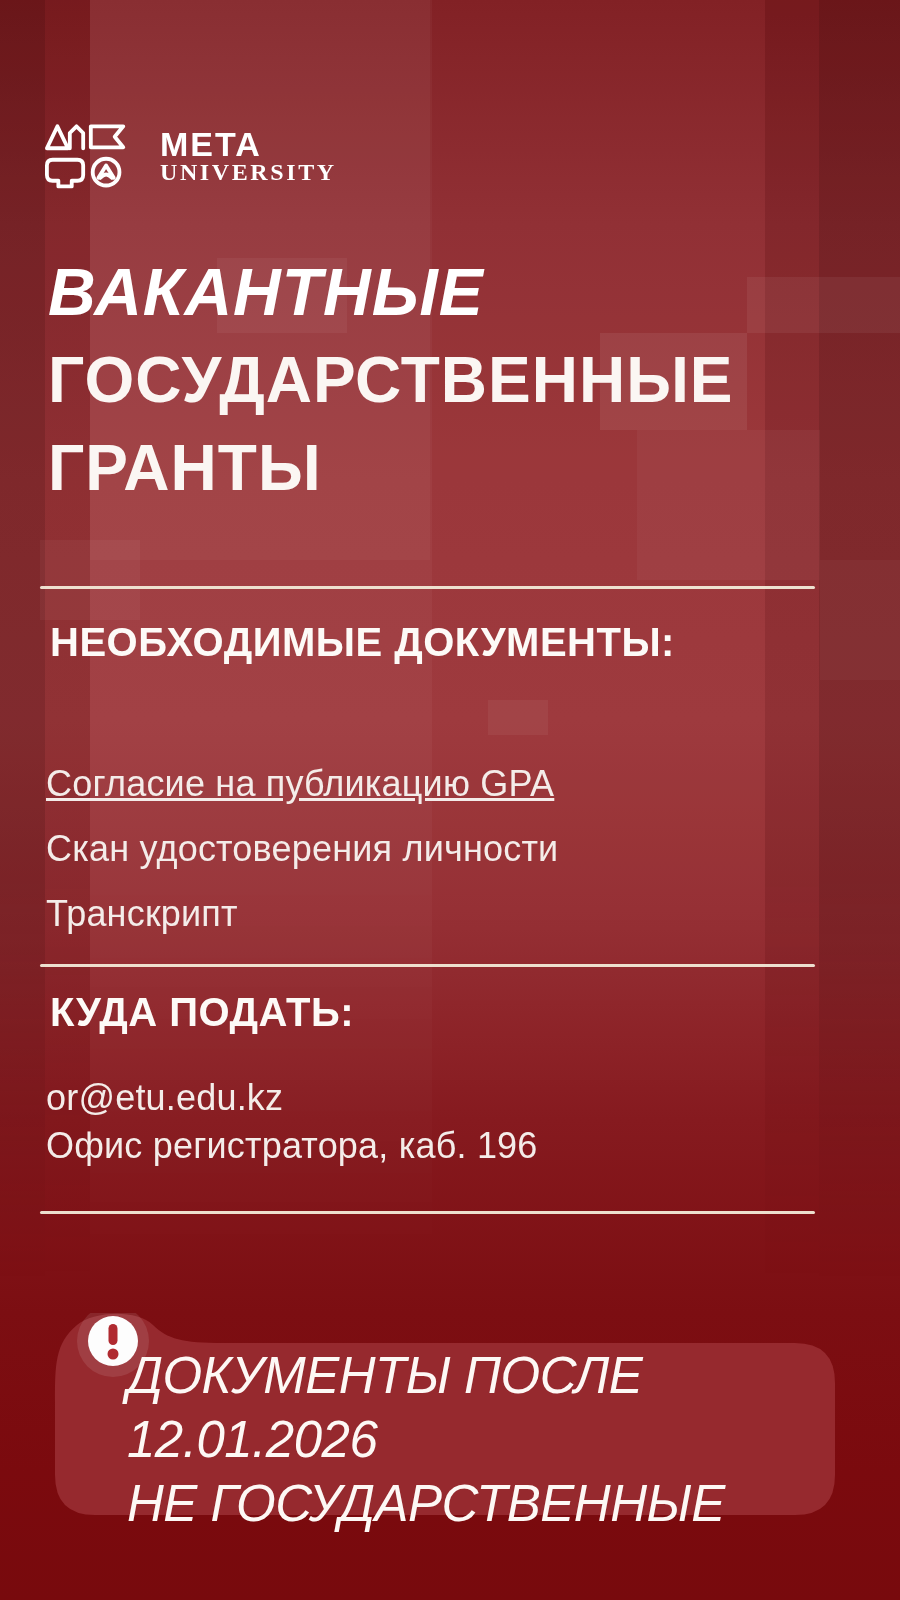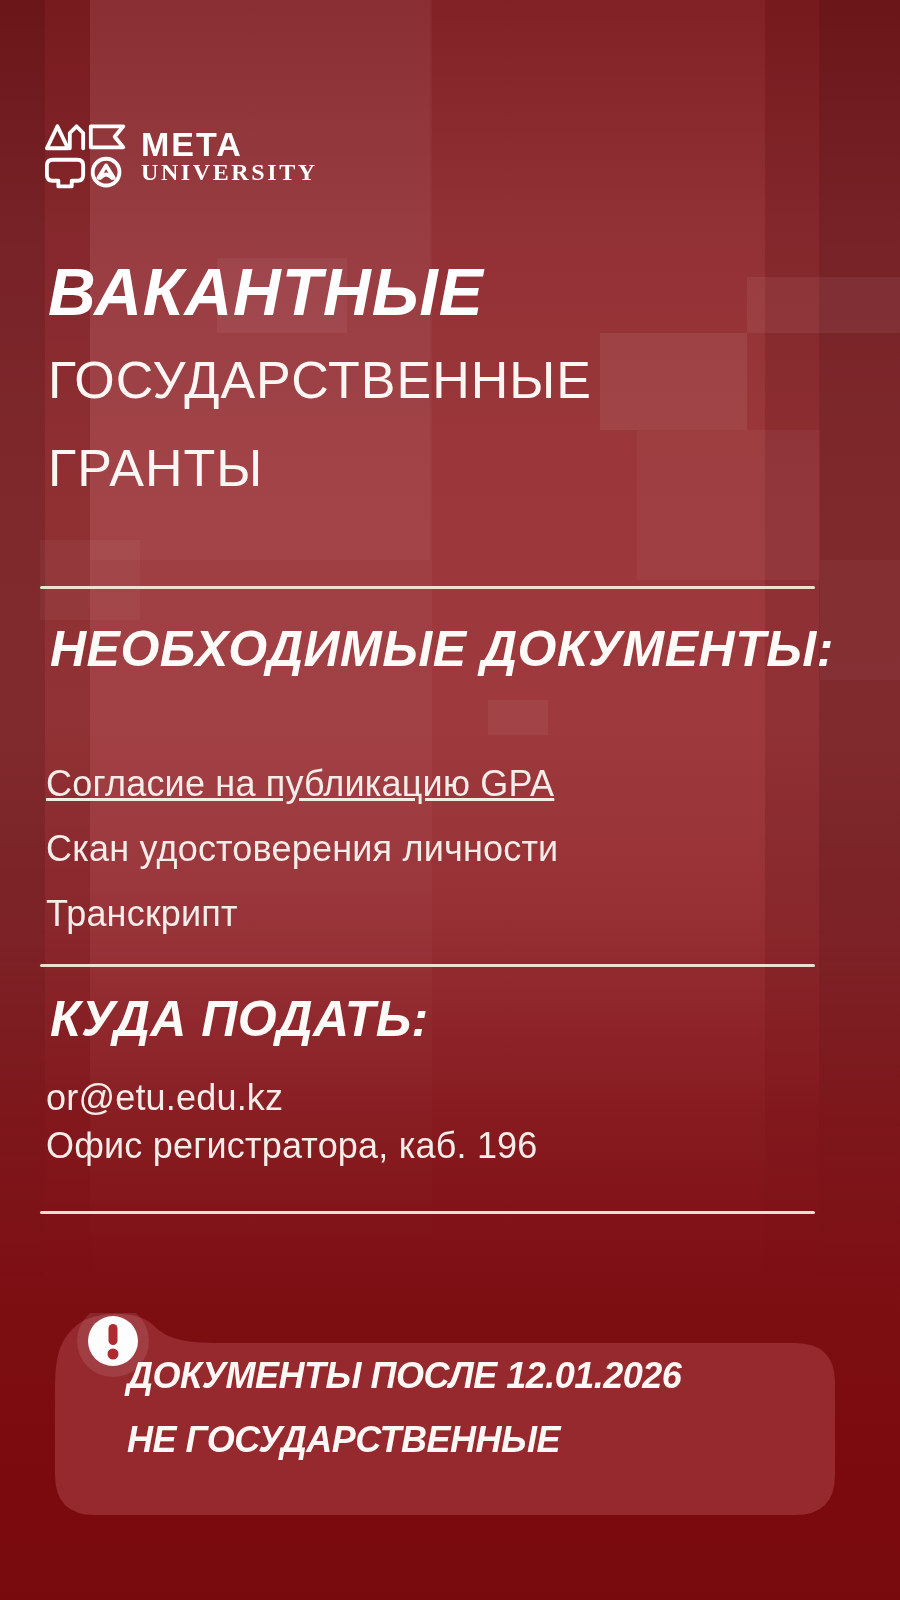"META" .logo-text { margin-left: none -> 19px }
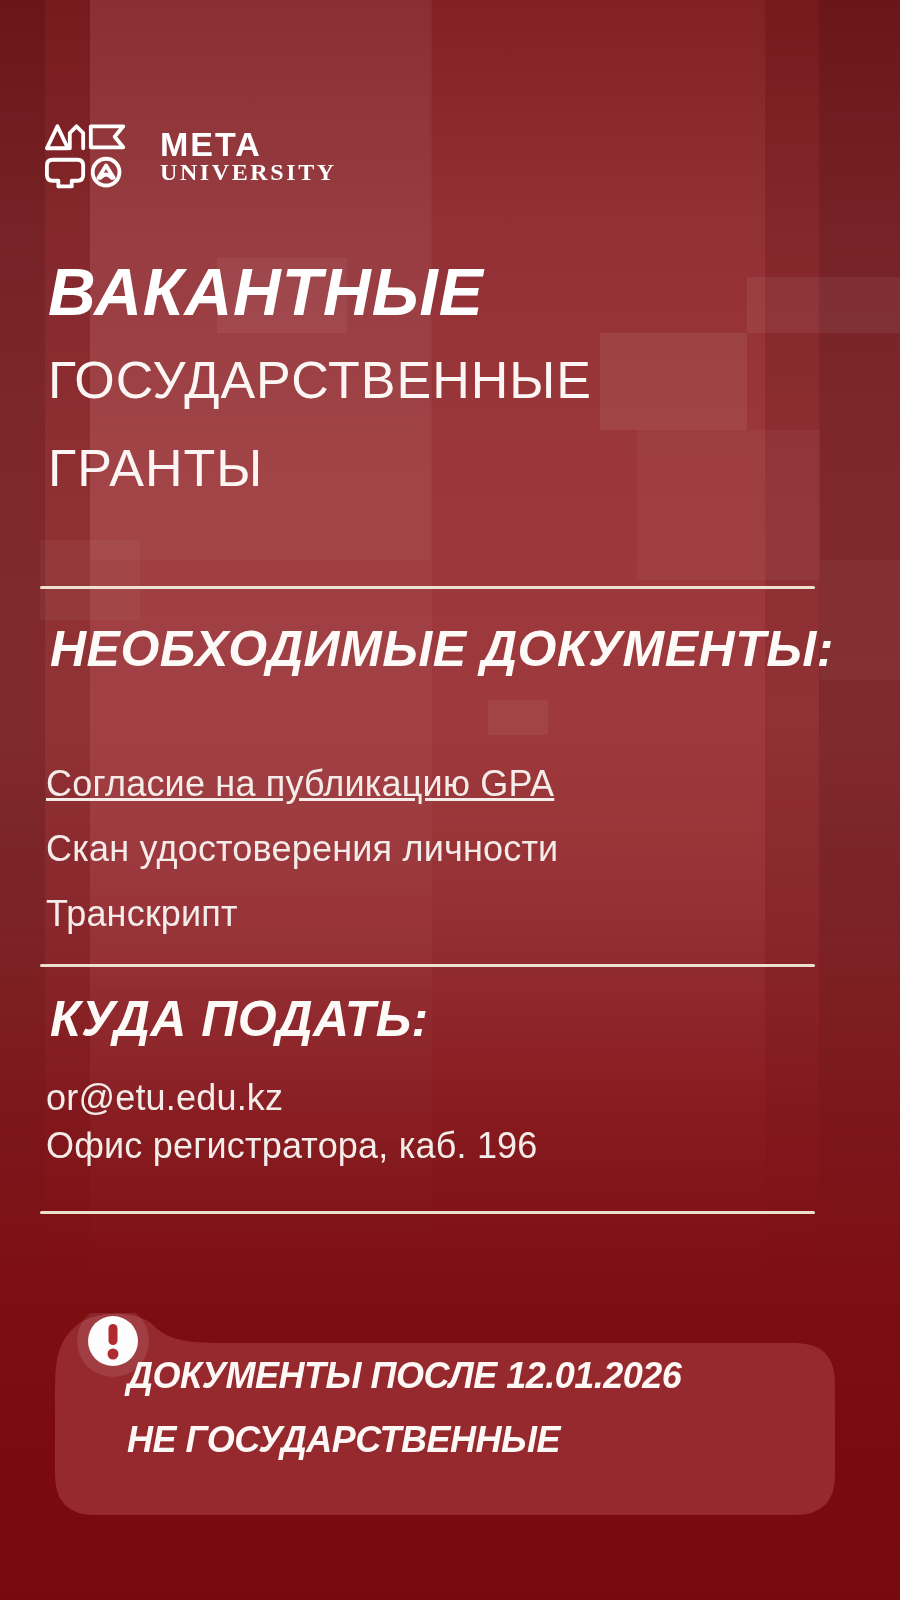"ГОСУДАРСТВЕННЫЕ" .title-line2,.title-line3 { font-size: 52px -> 64px; font-weight: 400 -> 700 }
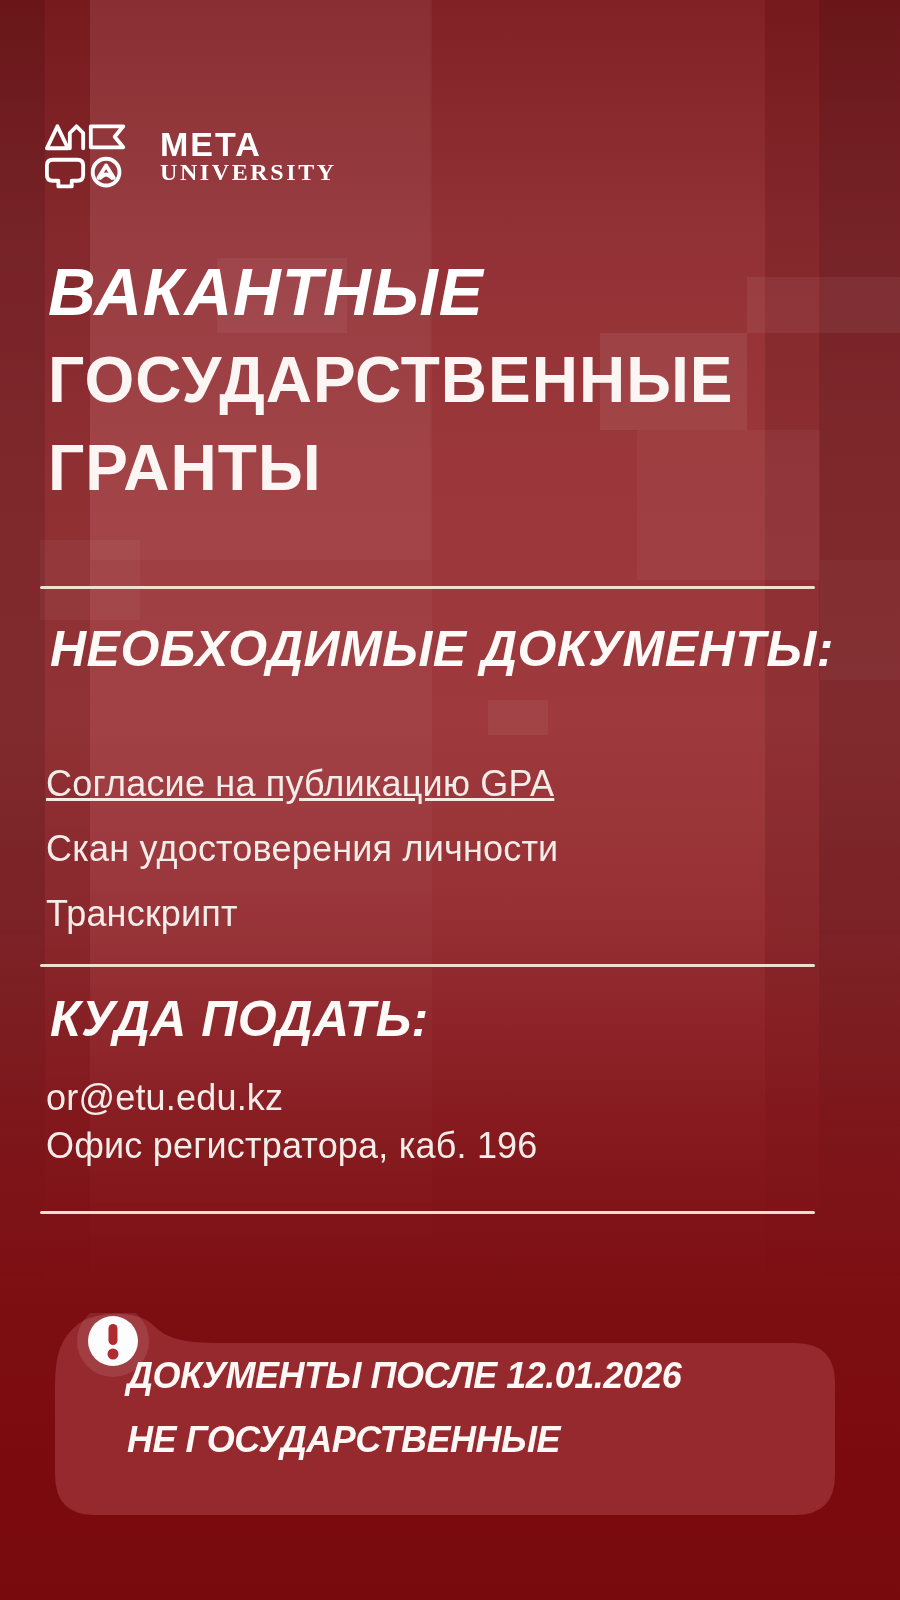"НЕОБХОДИМЫЕ ДОКУМЕНТЫ:" .section-heading { font-size: 50px -> 40px; font-style: italic -> none }
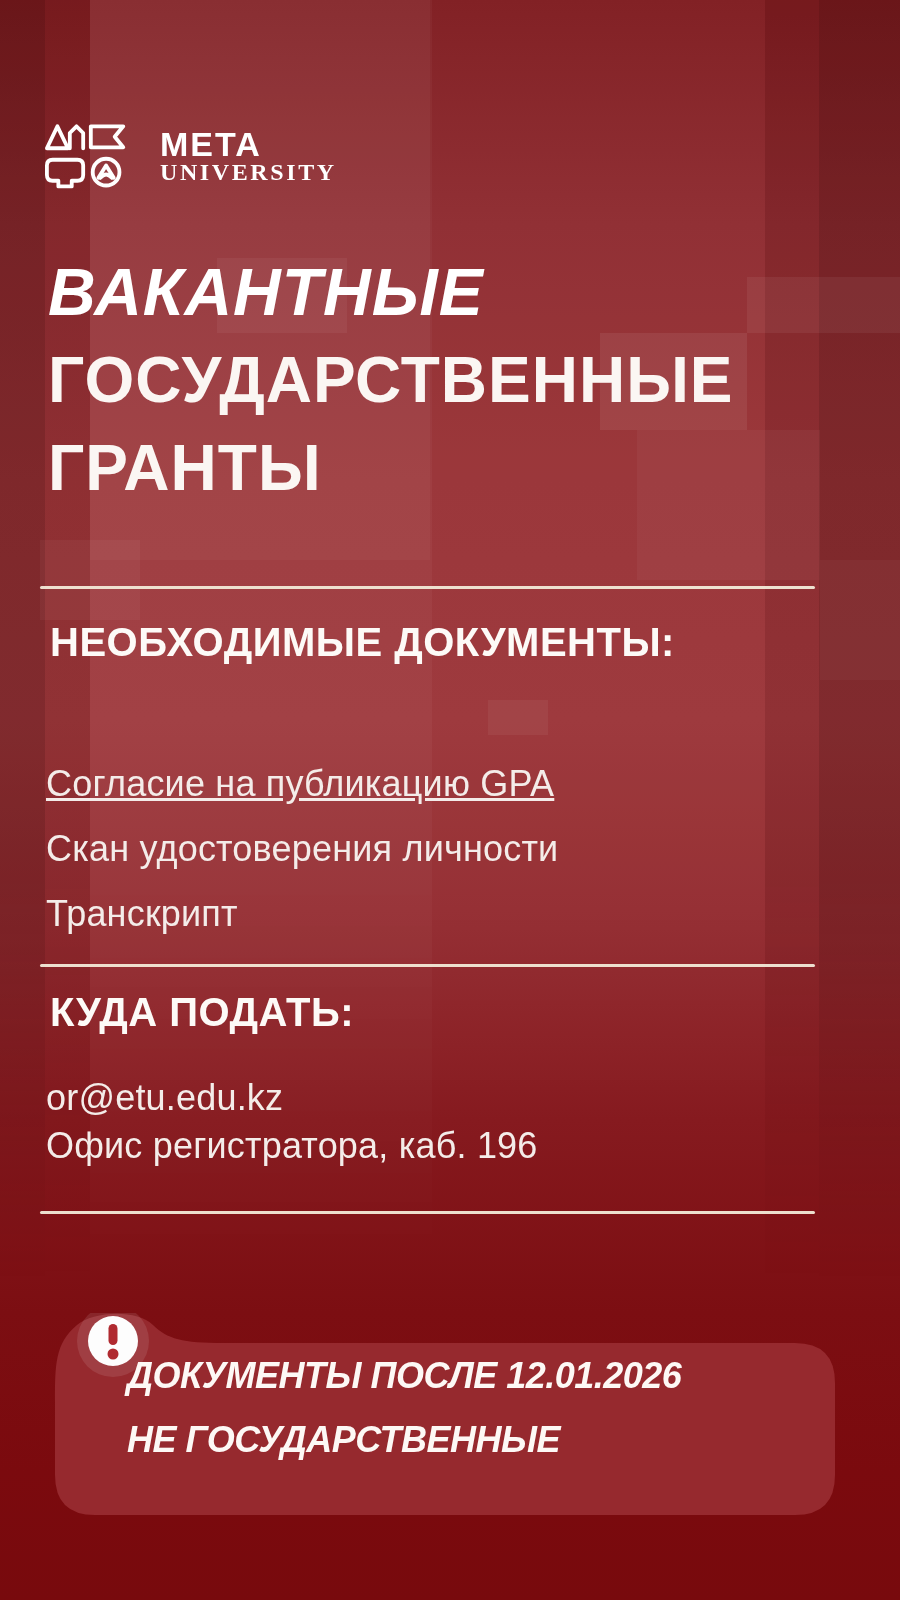"ДОКУМЕНТЫ ПОСЛЕ 12.01.2026" .badge-text { font-size: 36px -> 51px; font-weight: bold -> normal }
